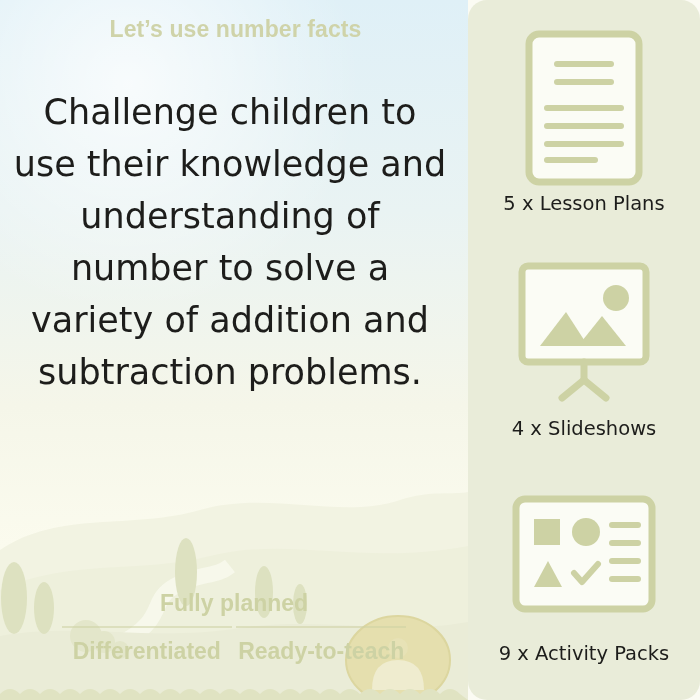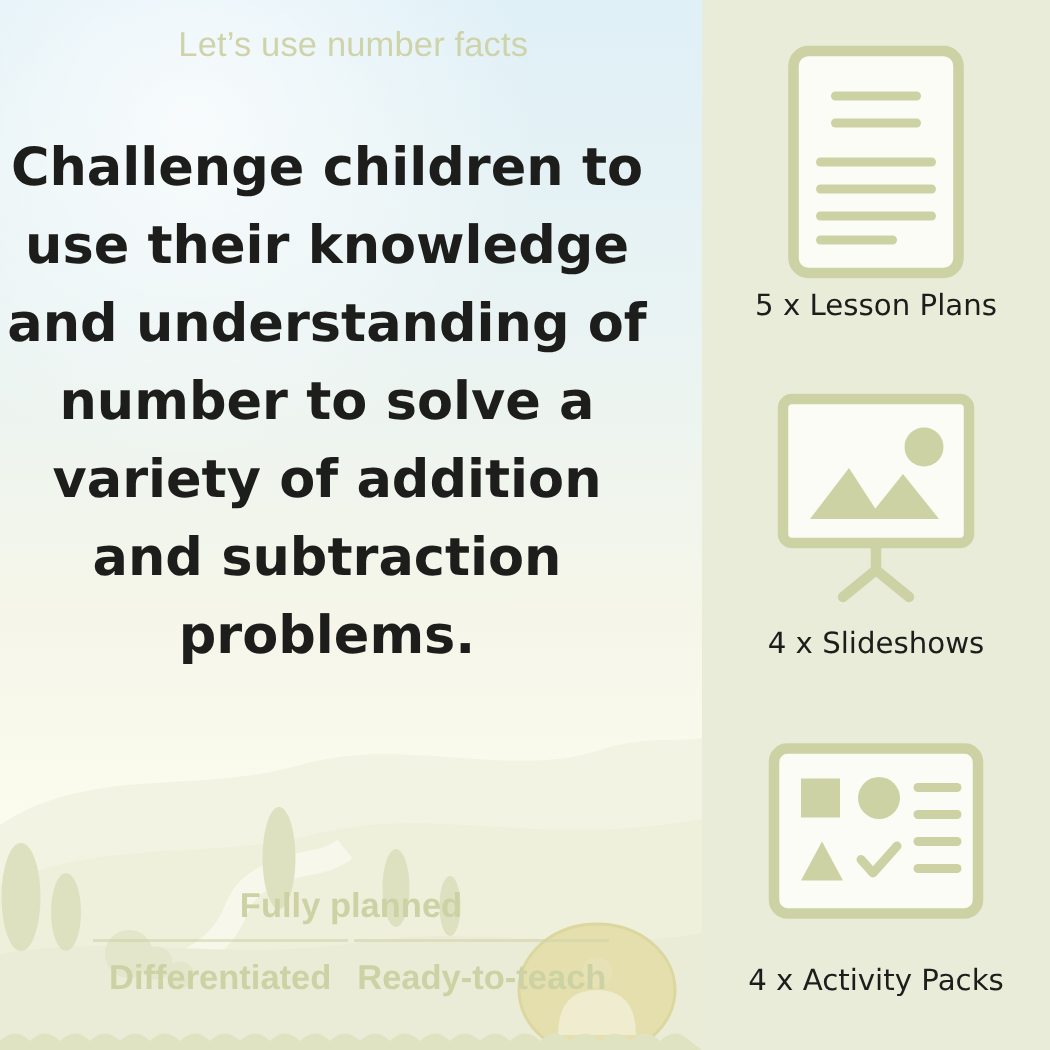"Let’s use number facts" .eyebrow { font-weight: normal -> bold }
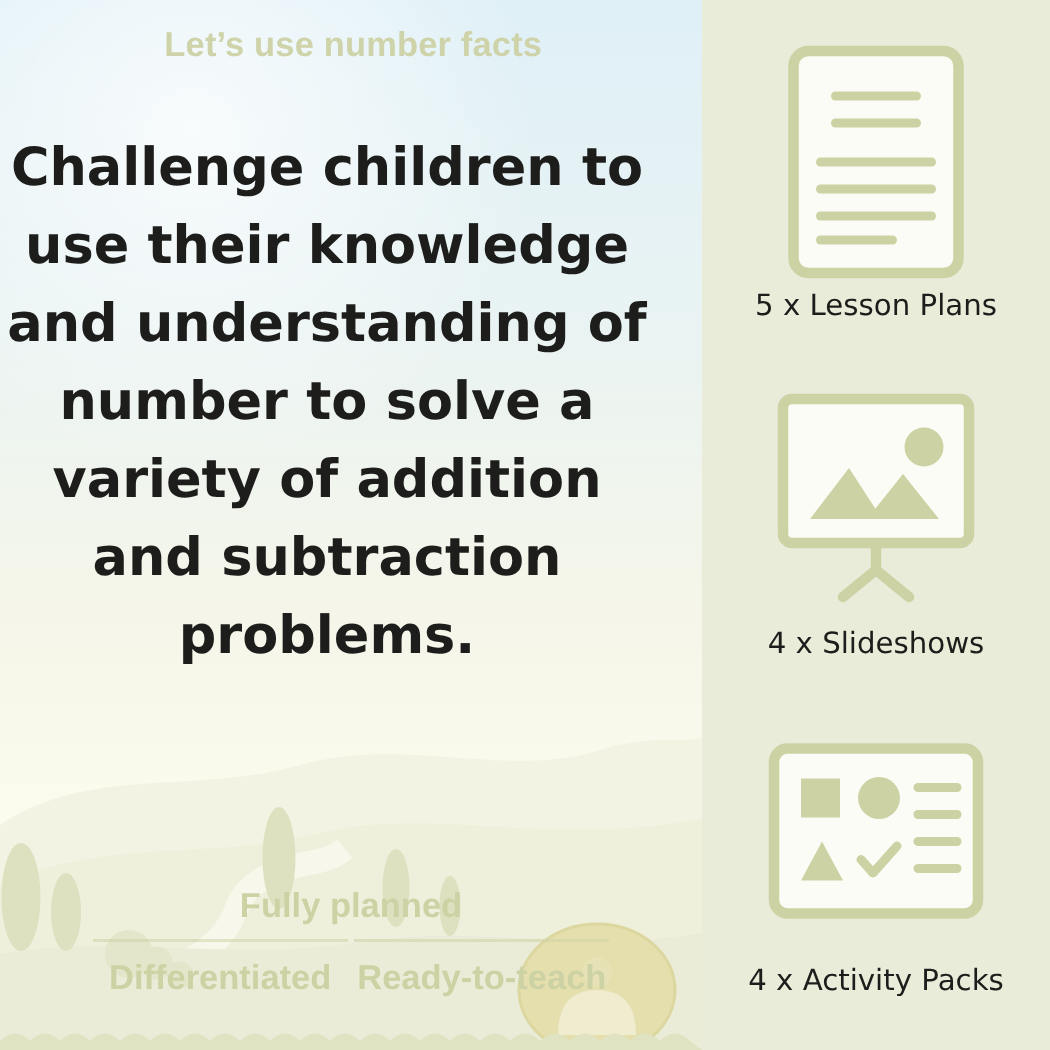"Challenge children to use their" .headline { font-weight: 700 -> 400; left: 0 -> 12px }
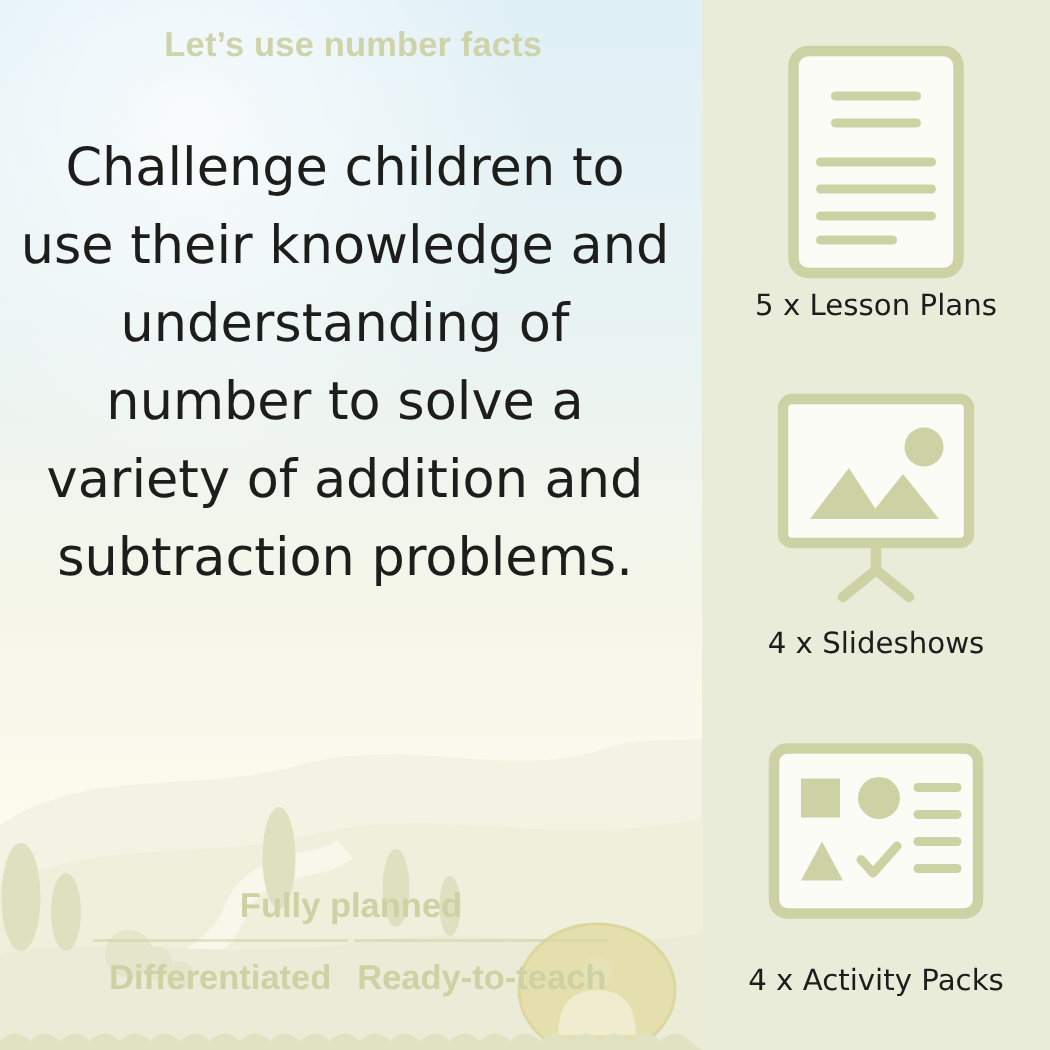"5 x Lesson Plans" .right-panel { border-radius: none -> 19px }
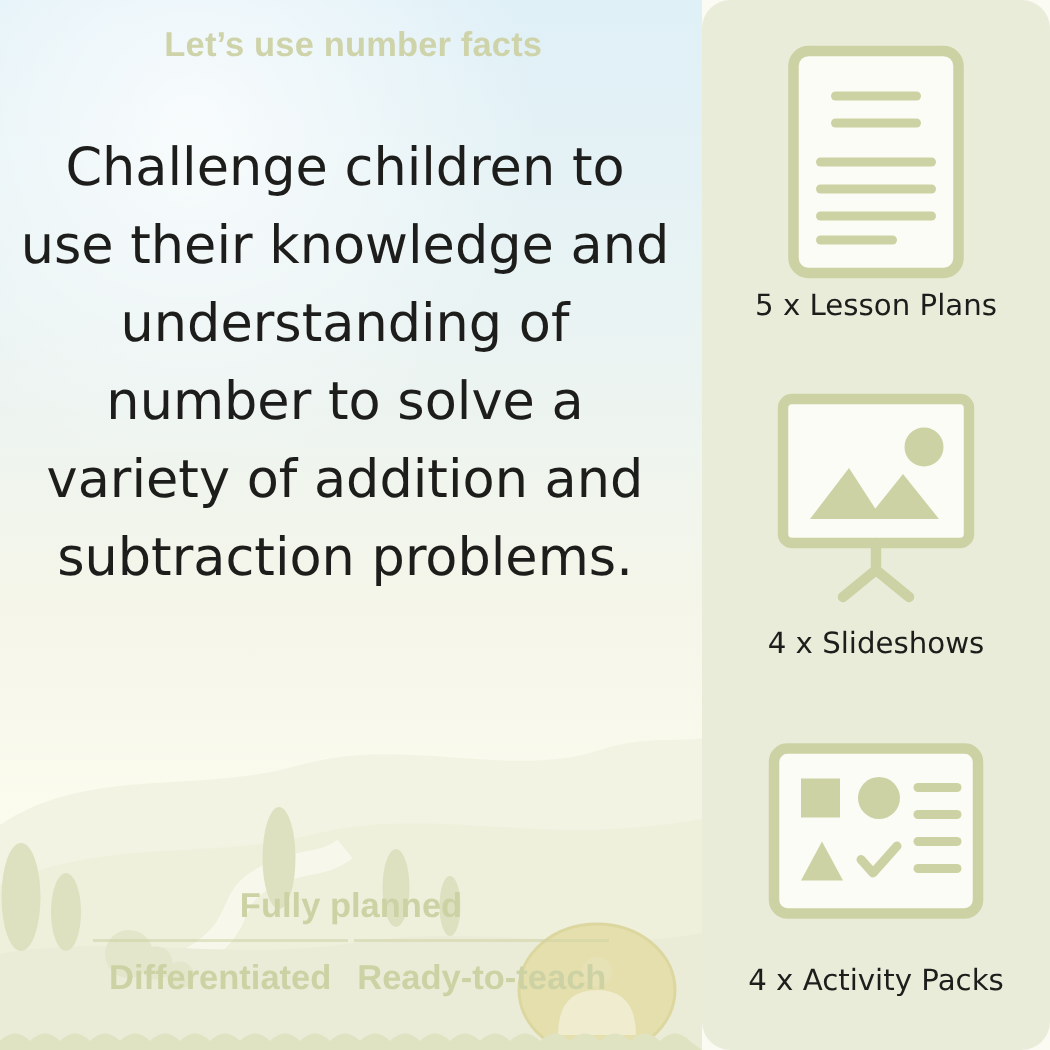"4 x Activity Packs" div.item-label { text: 4 -> 9 }
